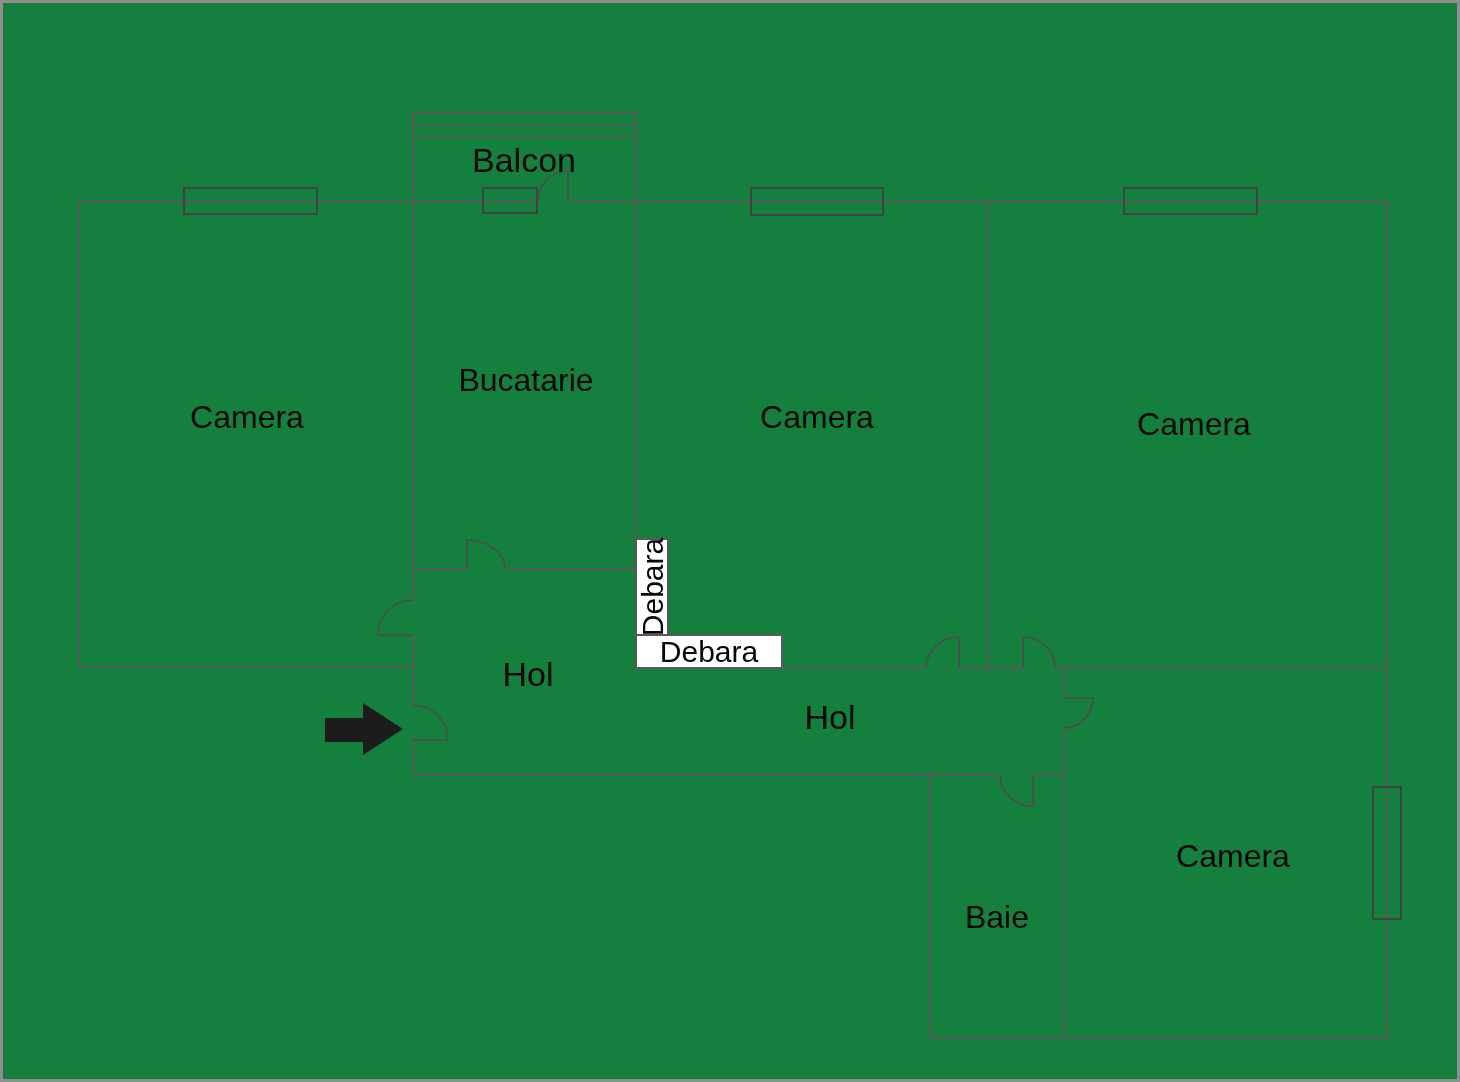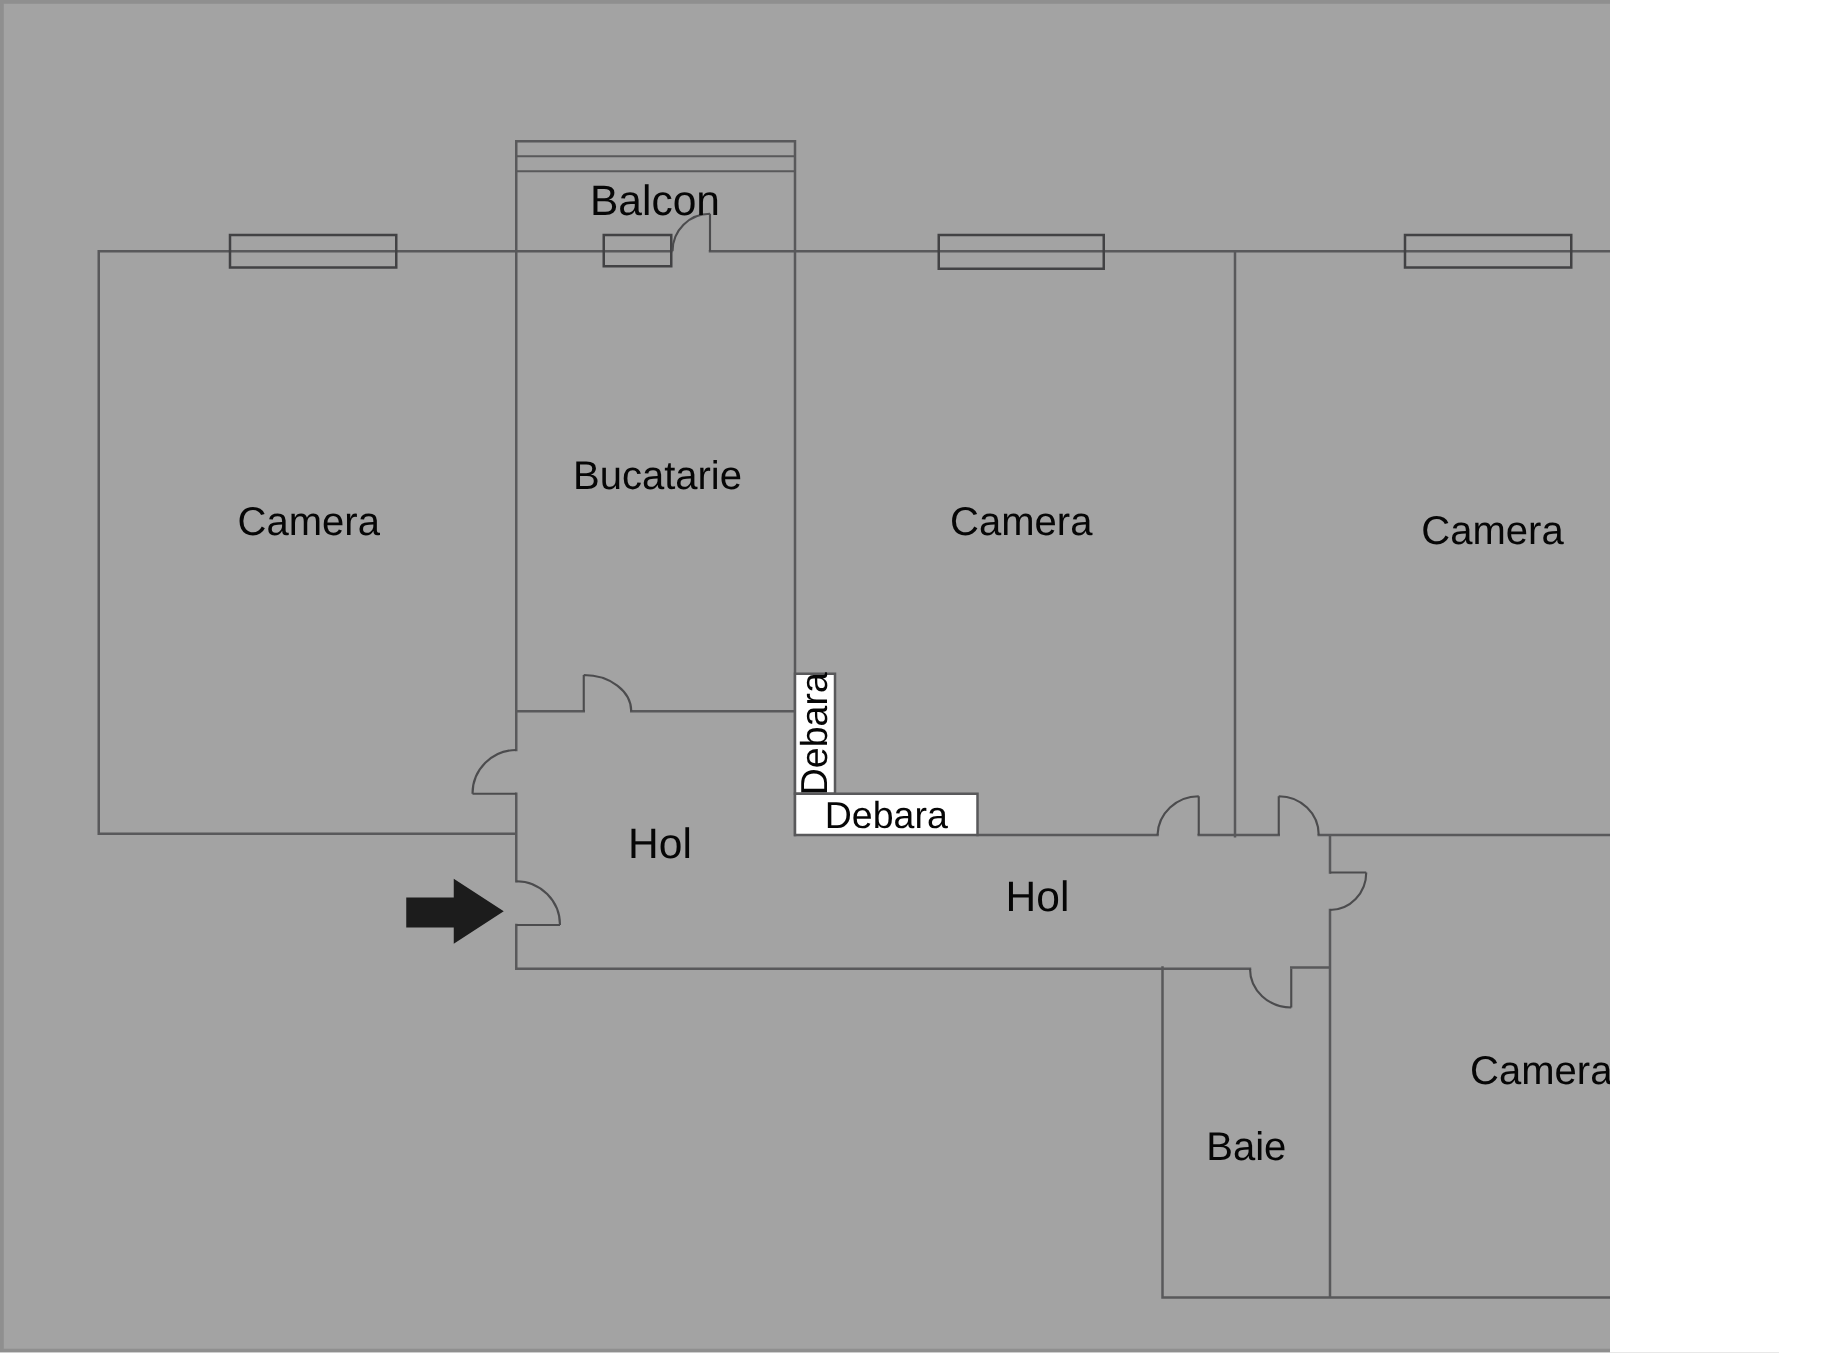"Balcon" .canvas { background: #a3a3a3 -> #15803d; width: 1288px -> 1460px }
